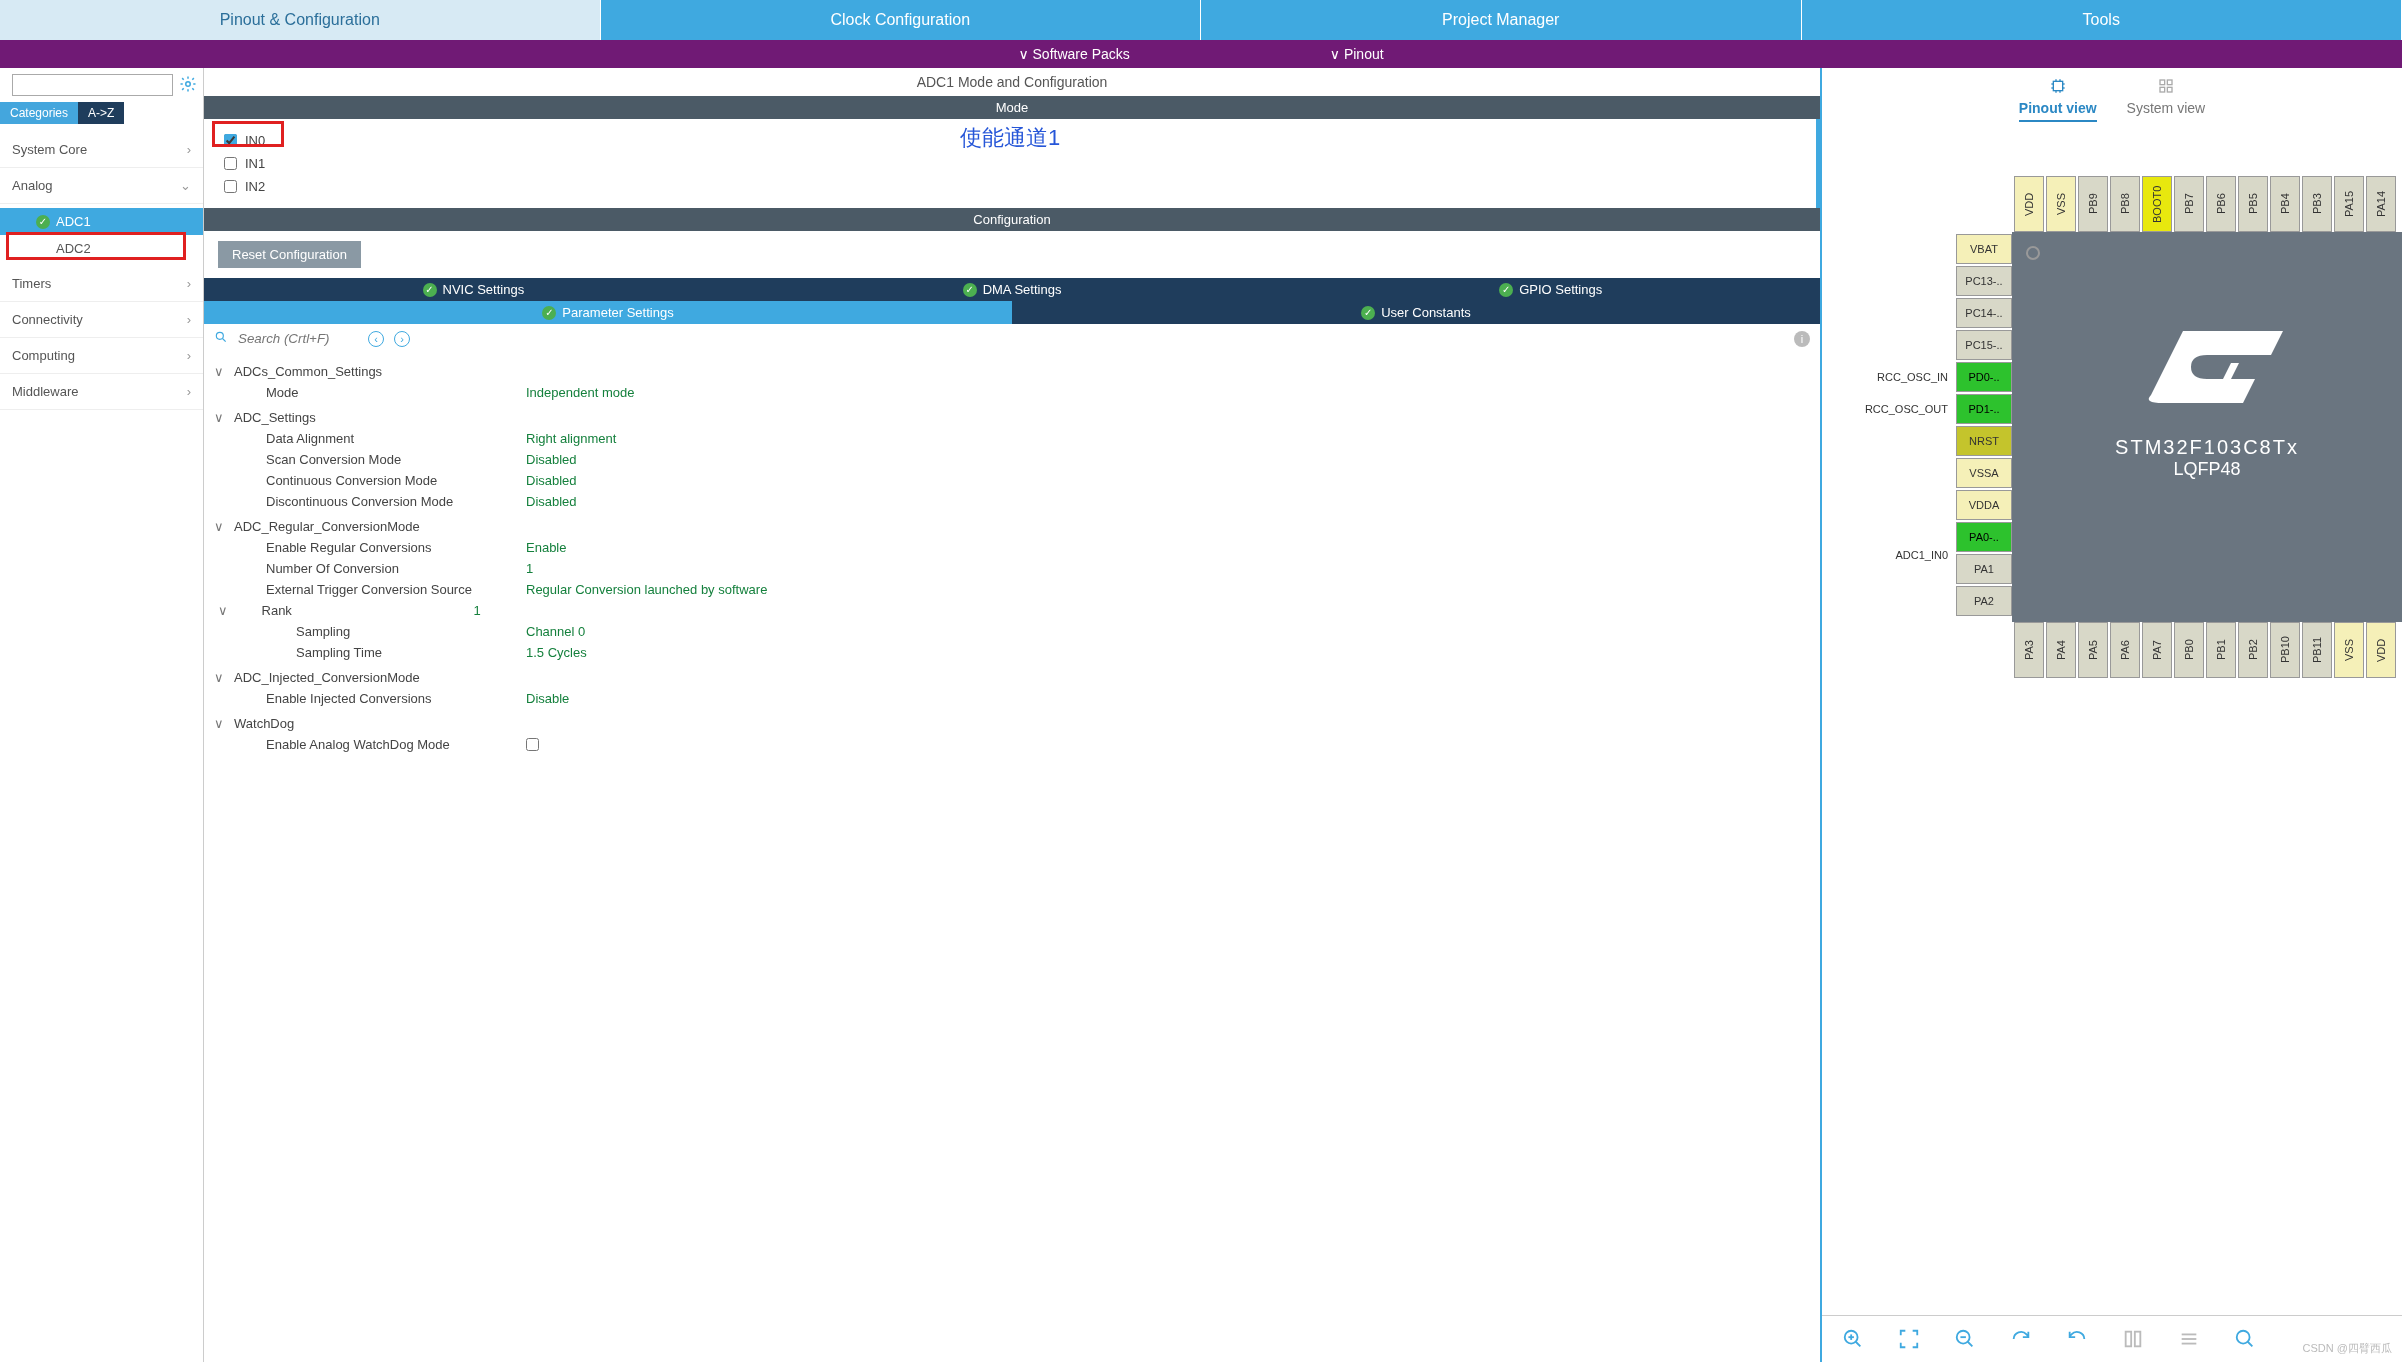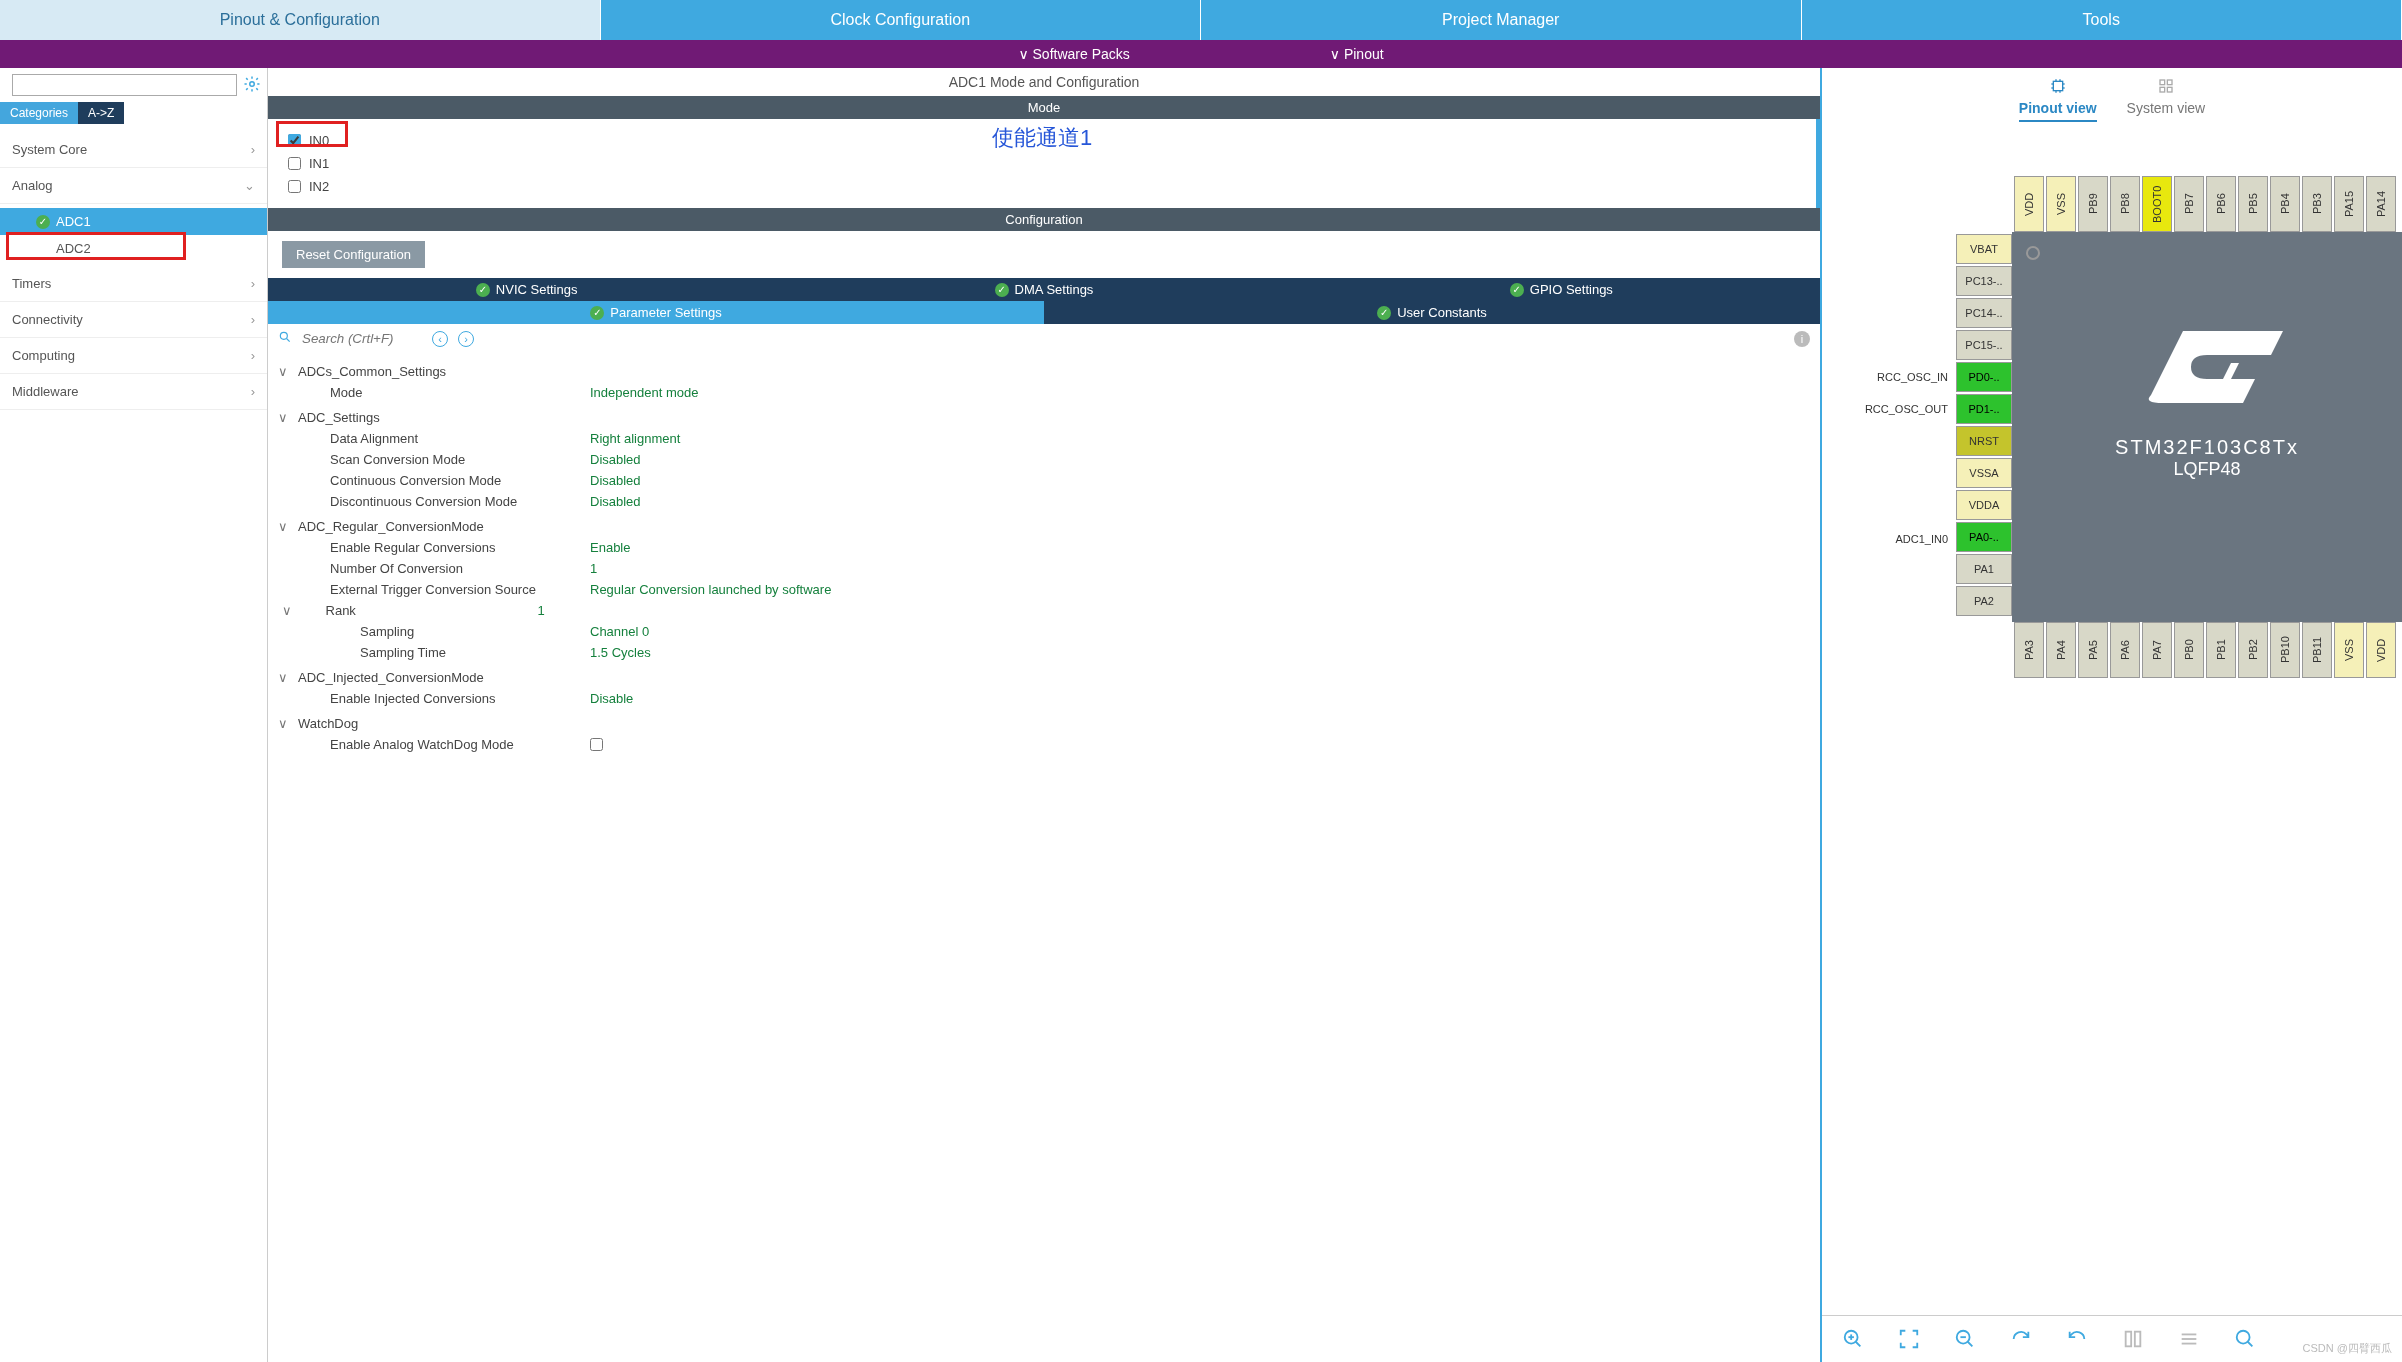"Categories" .left { width: 268px -> 204px }
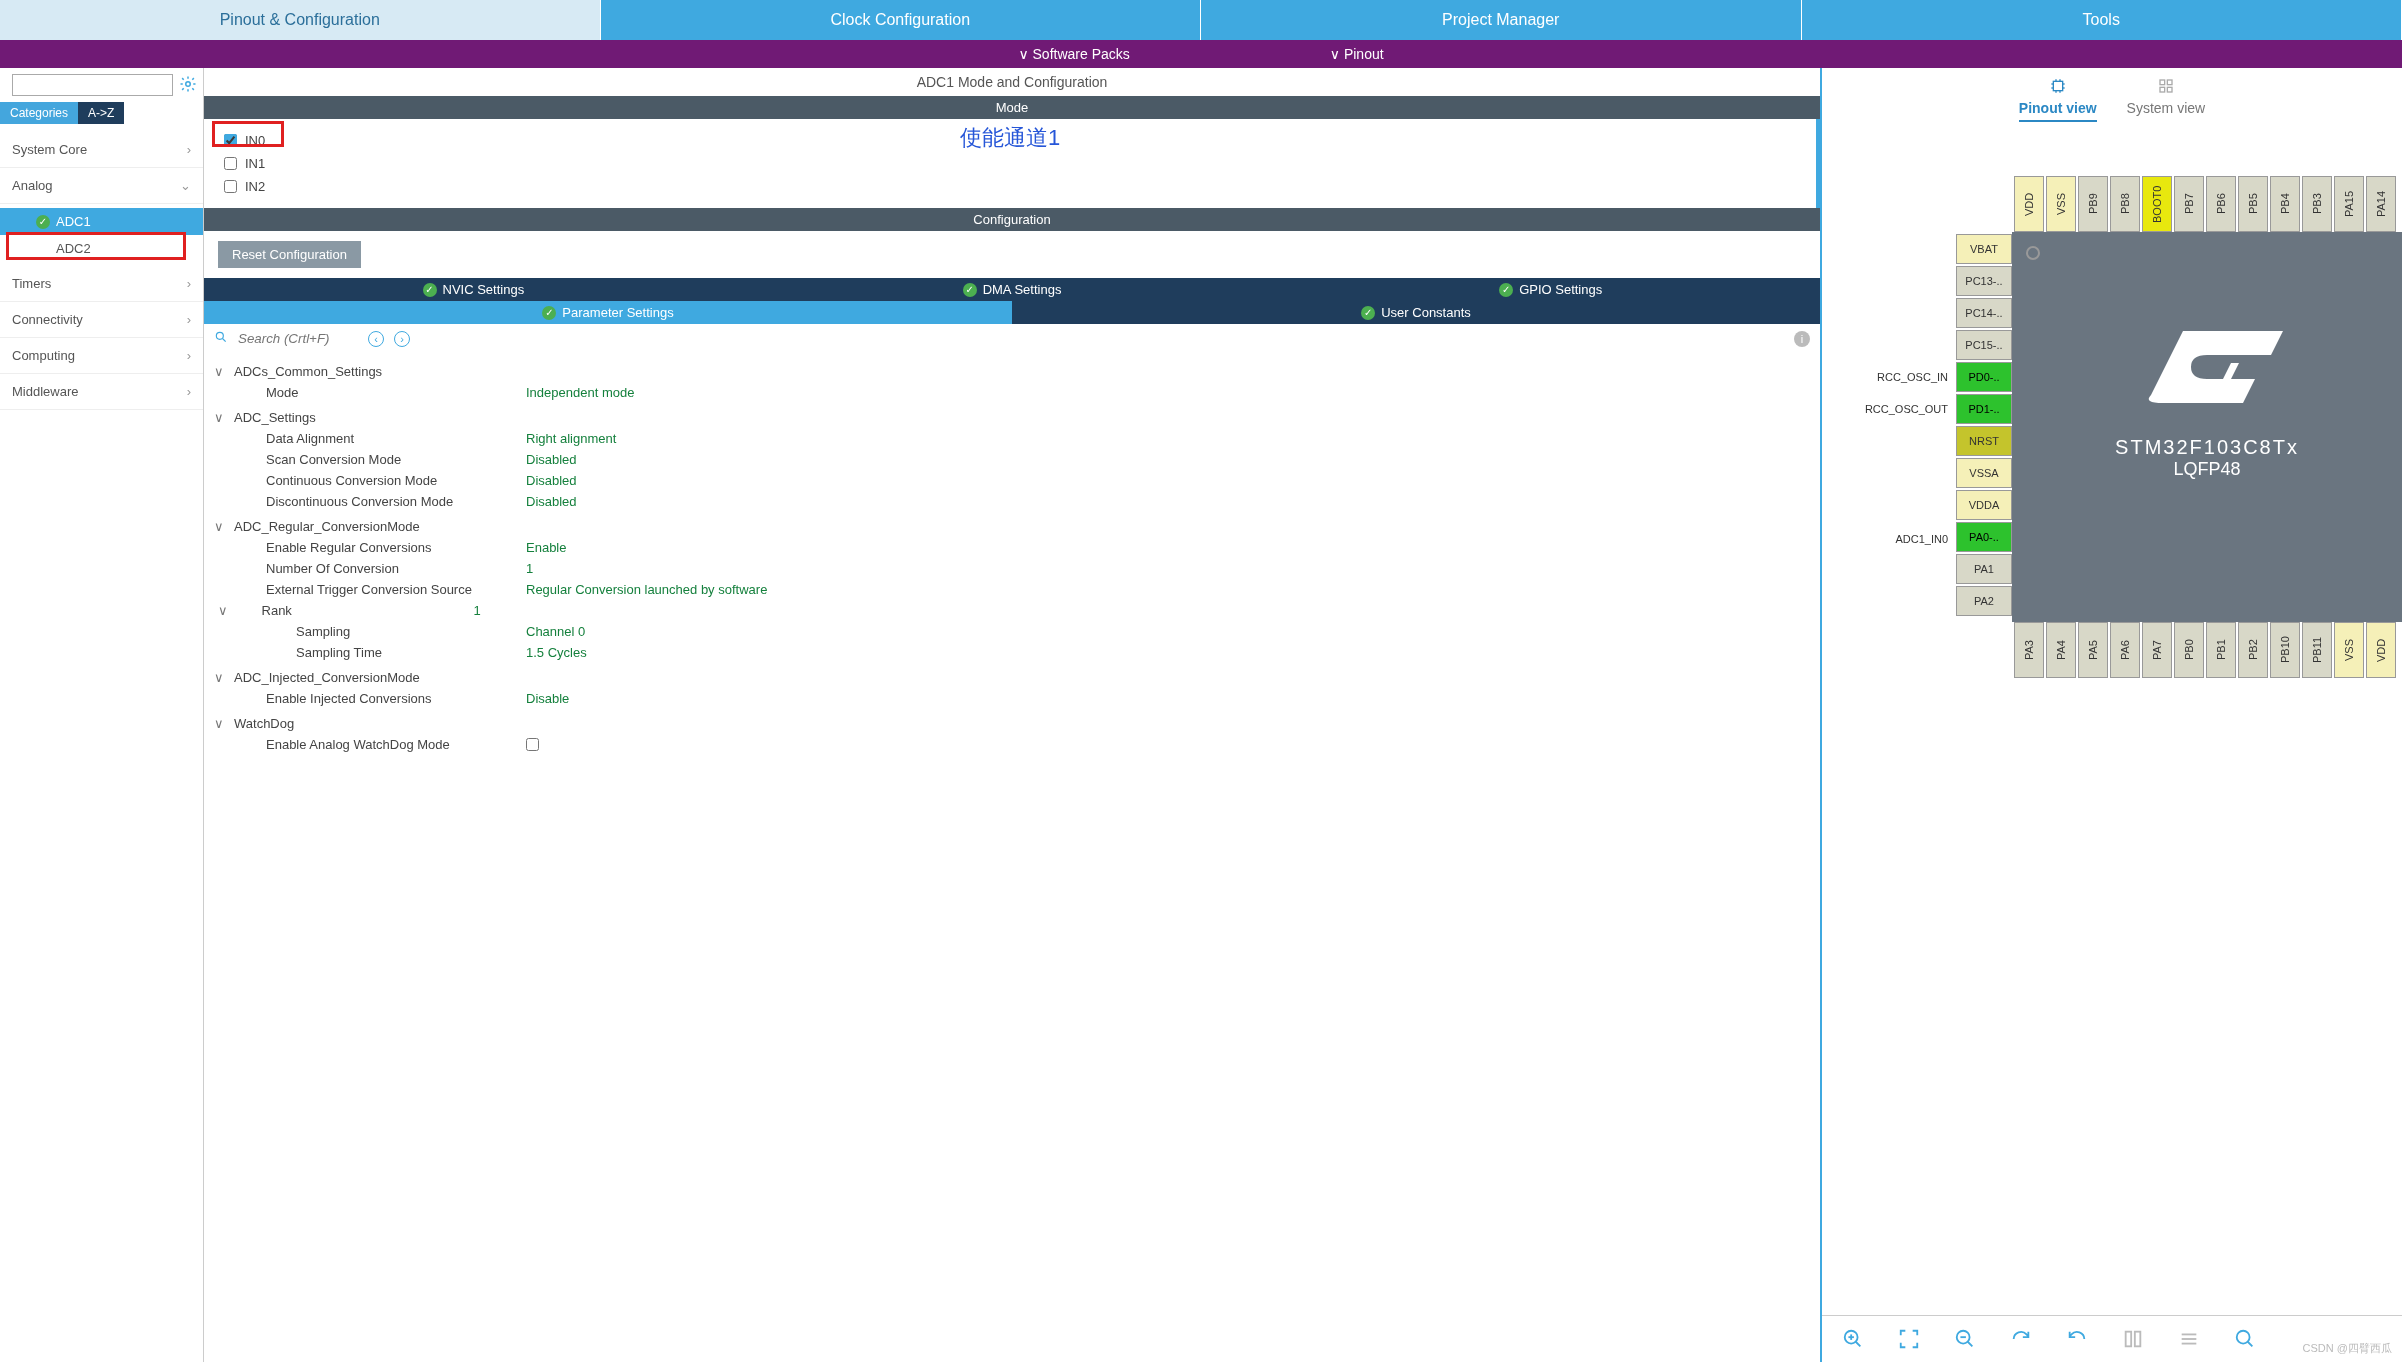"ADC1_IN0" div.pin-label { top: 292px -> 308px }
